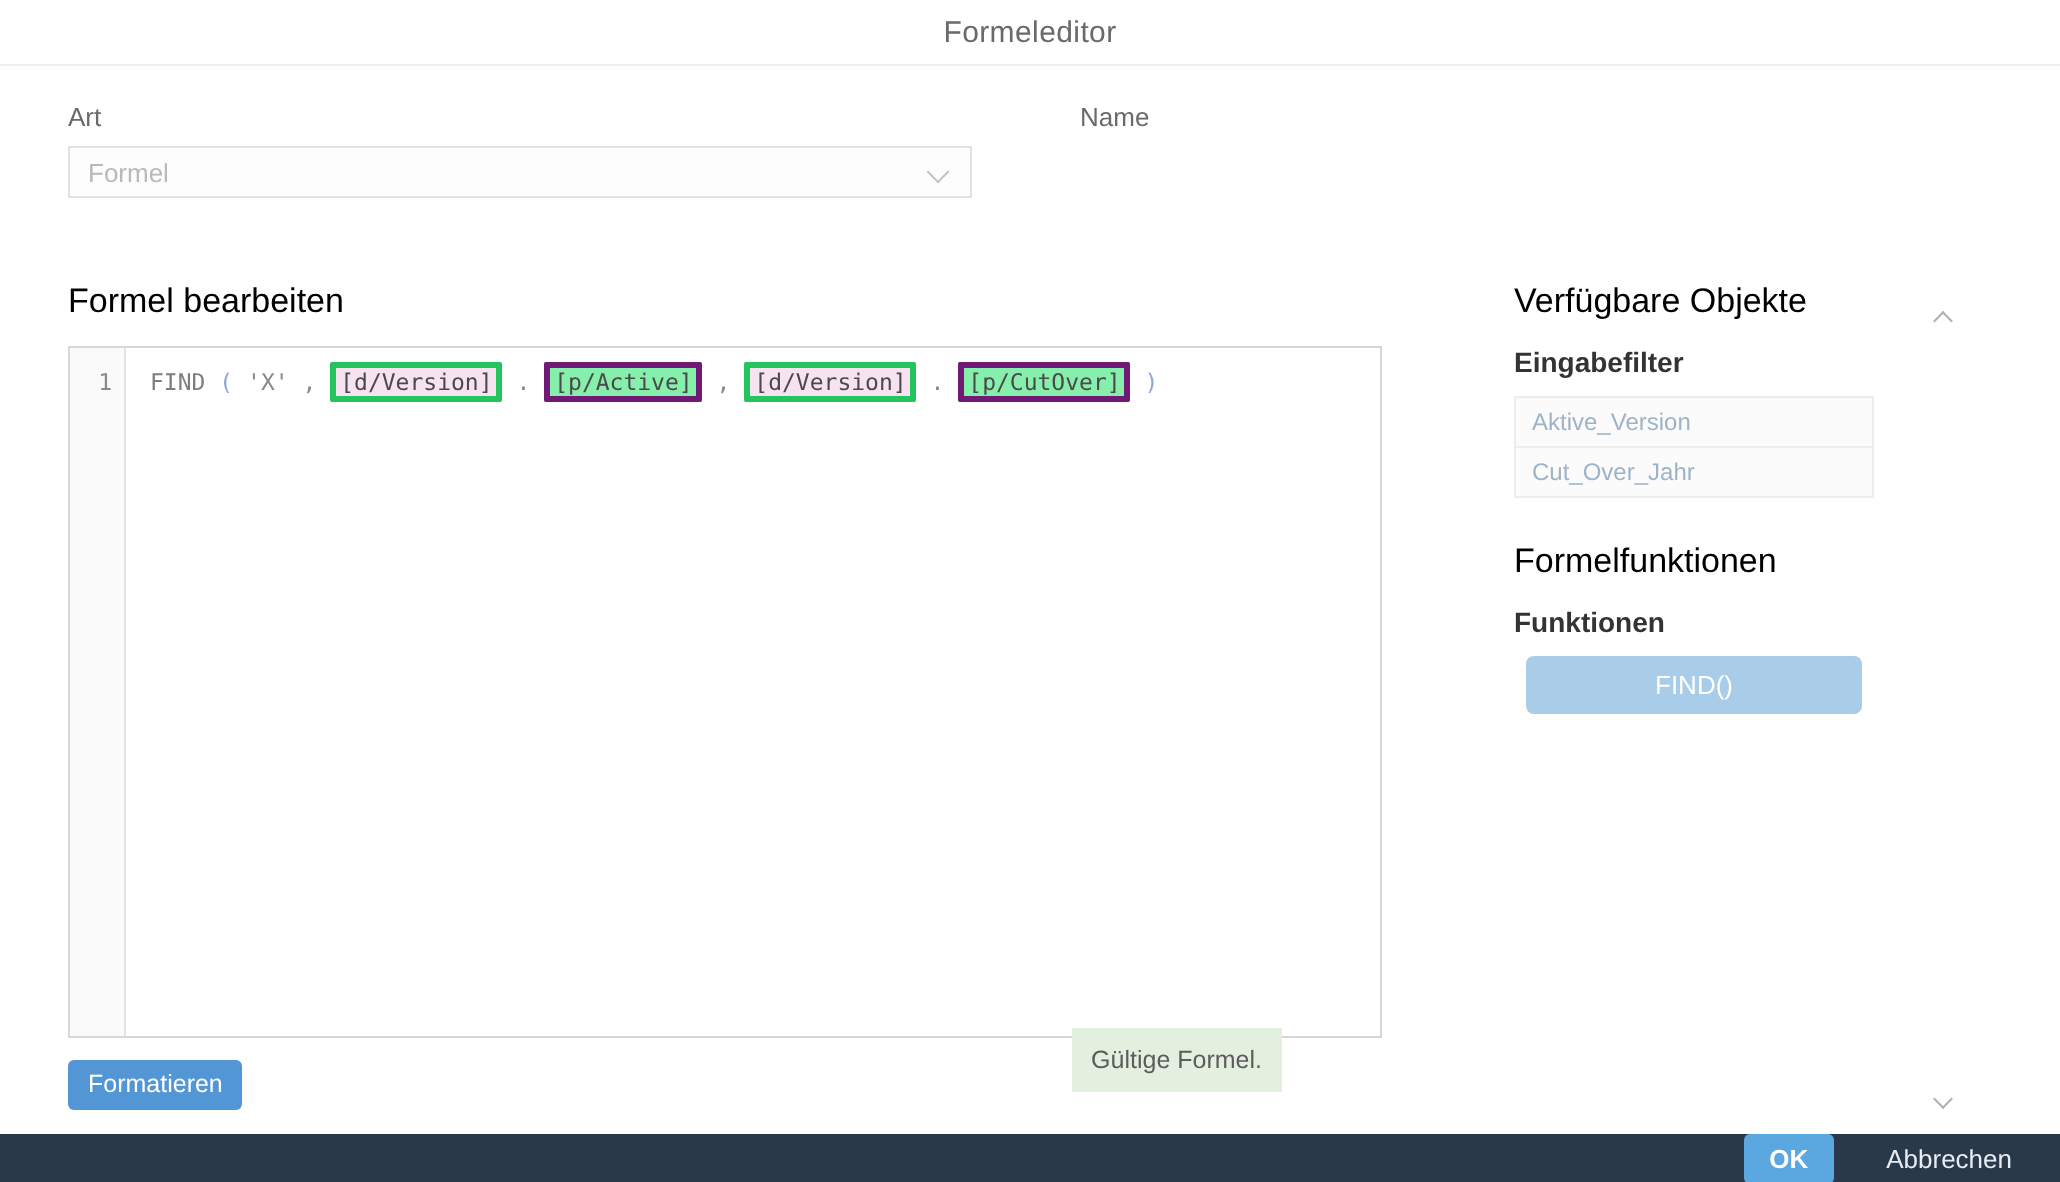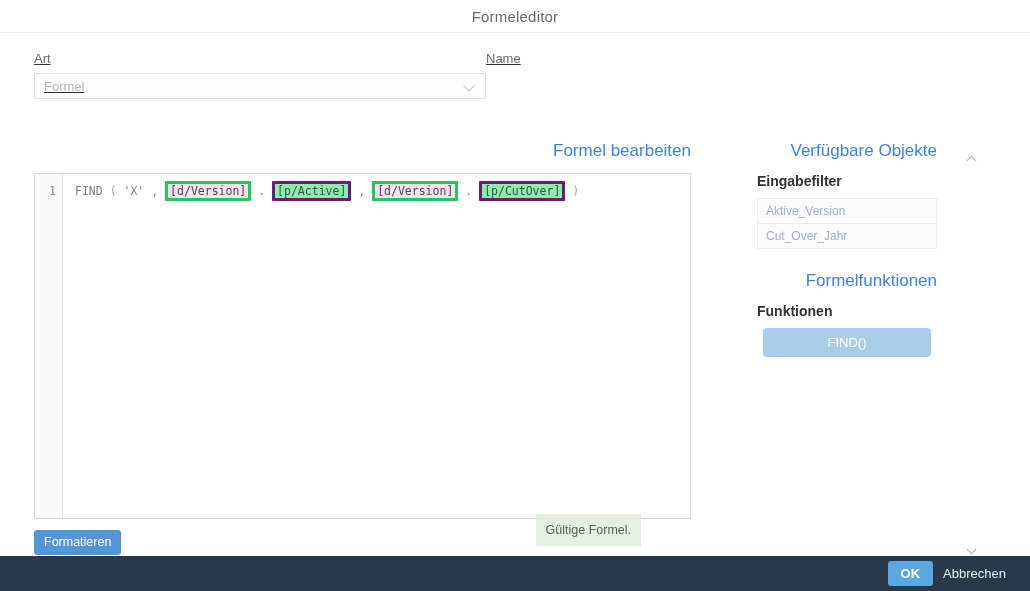"Art" .form-row { gap: none -> 54px; text-decoration: underline -> none }
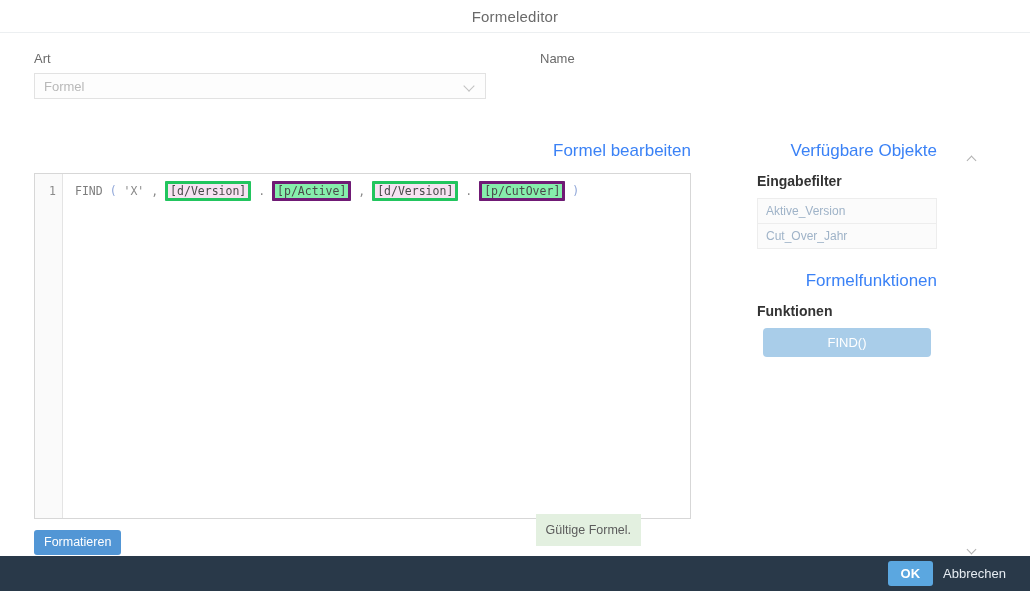"Formel bearbeiten" .section-title { color: #3b82f6 -> #000000; text-align: right -> none }
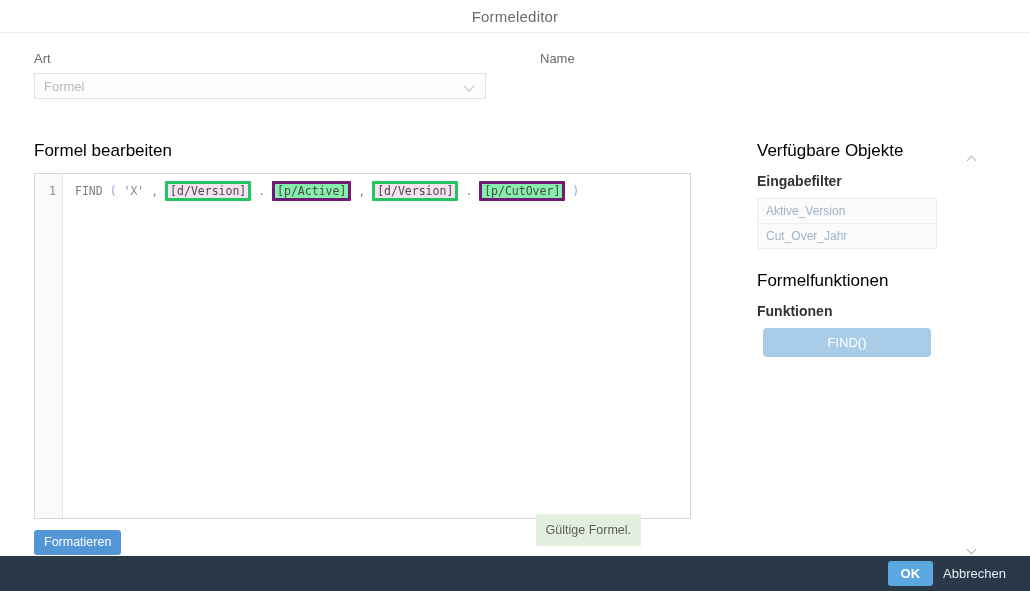"OK" .footer { gap: 8px -> 24px; height: 35px -> 24px }
